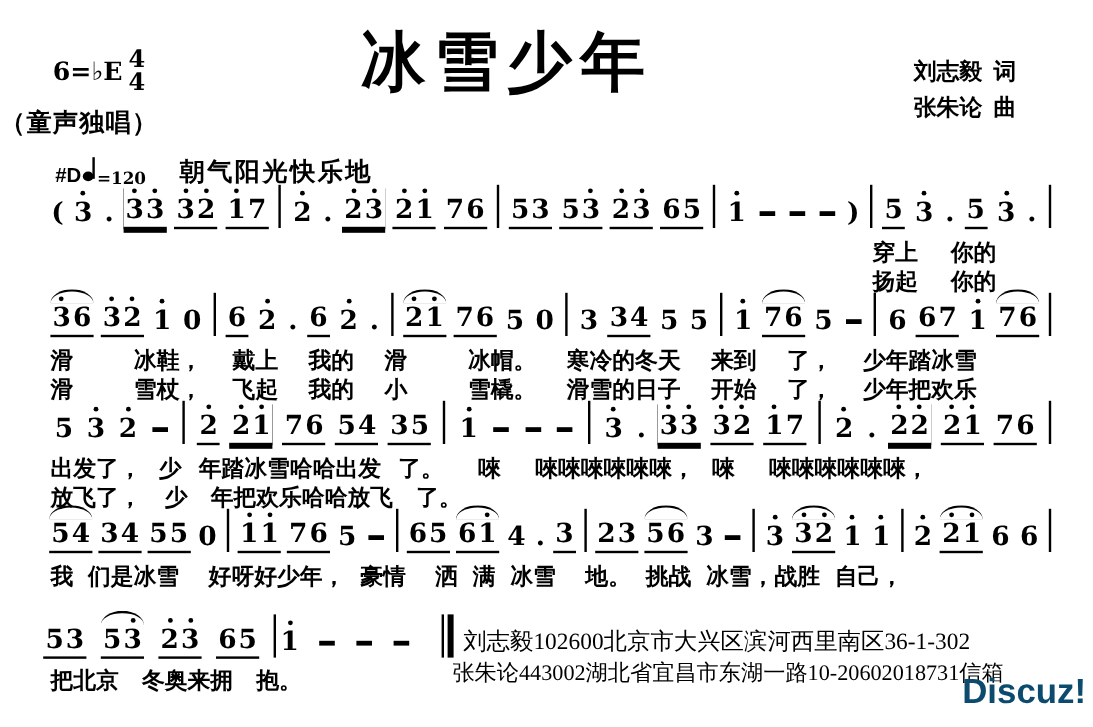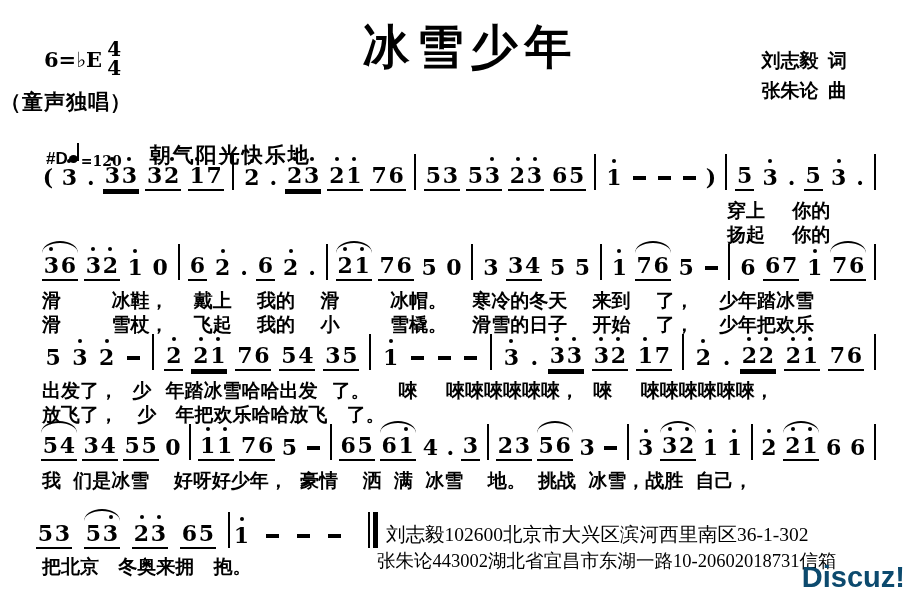"冰雪少年" .title { font-size: 47px -> 54px; margin-left: 48px -> none }
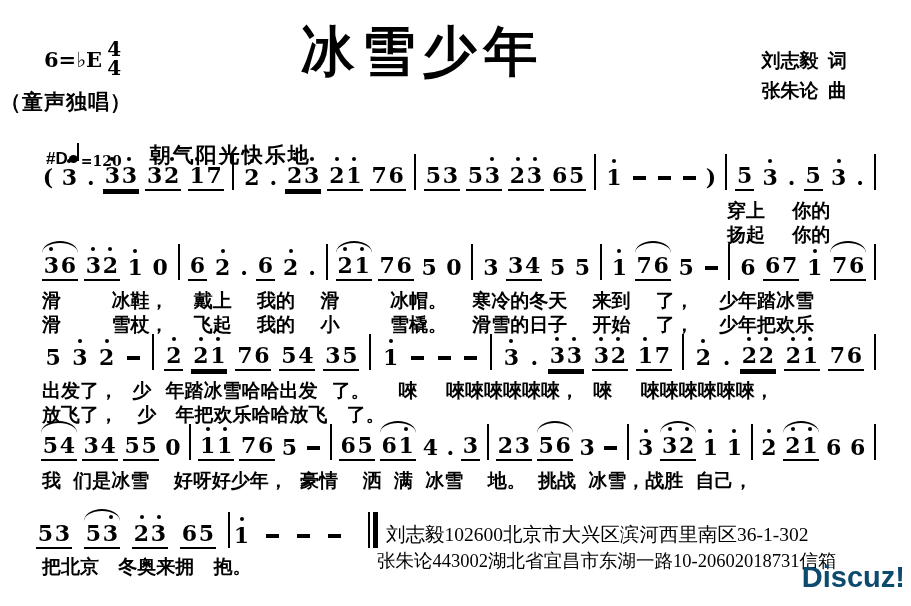"朝气阳光快乐地" .texpr { margin-top: 12px -> none }
